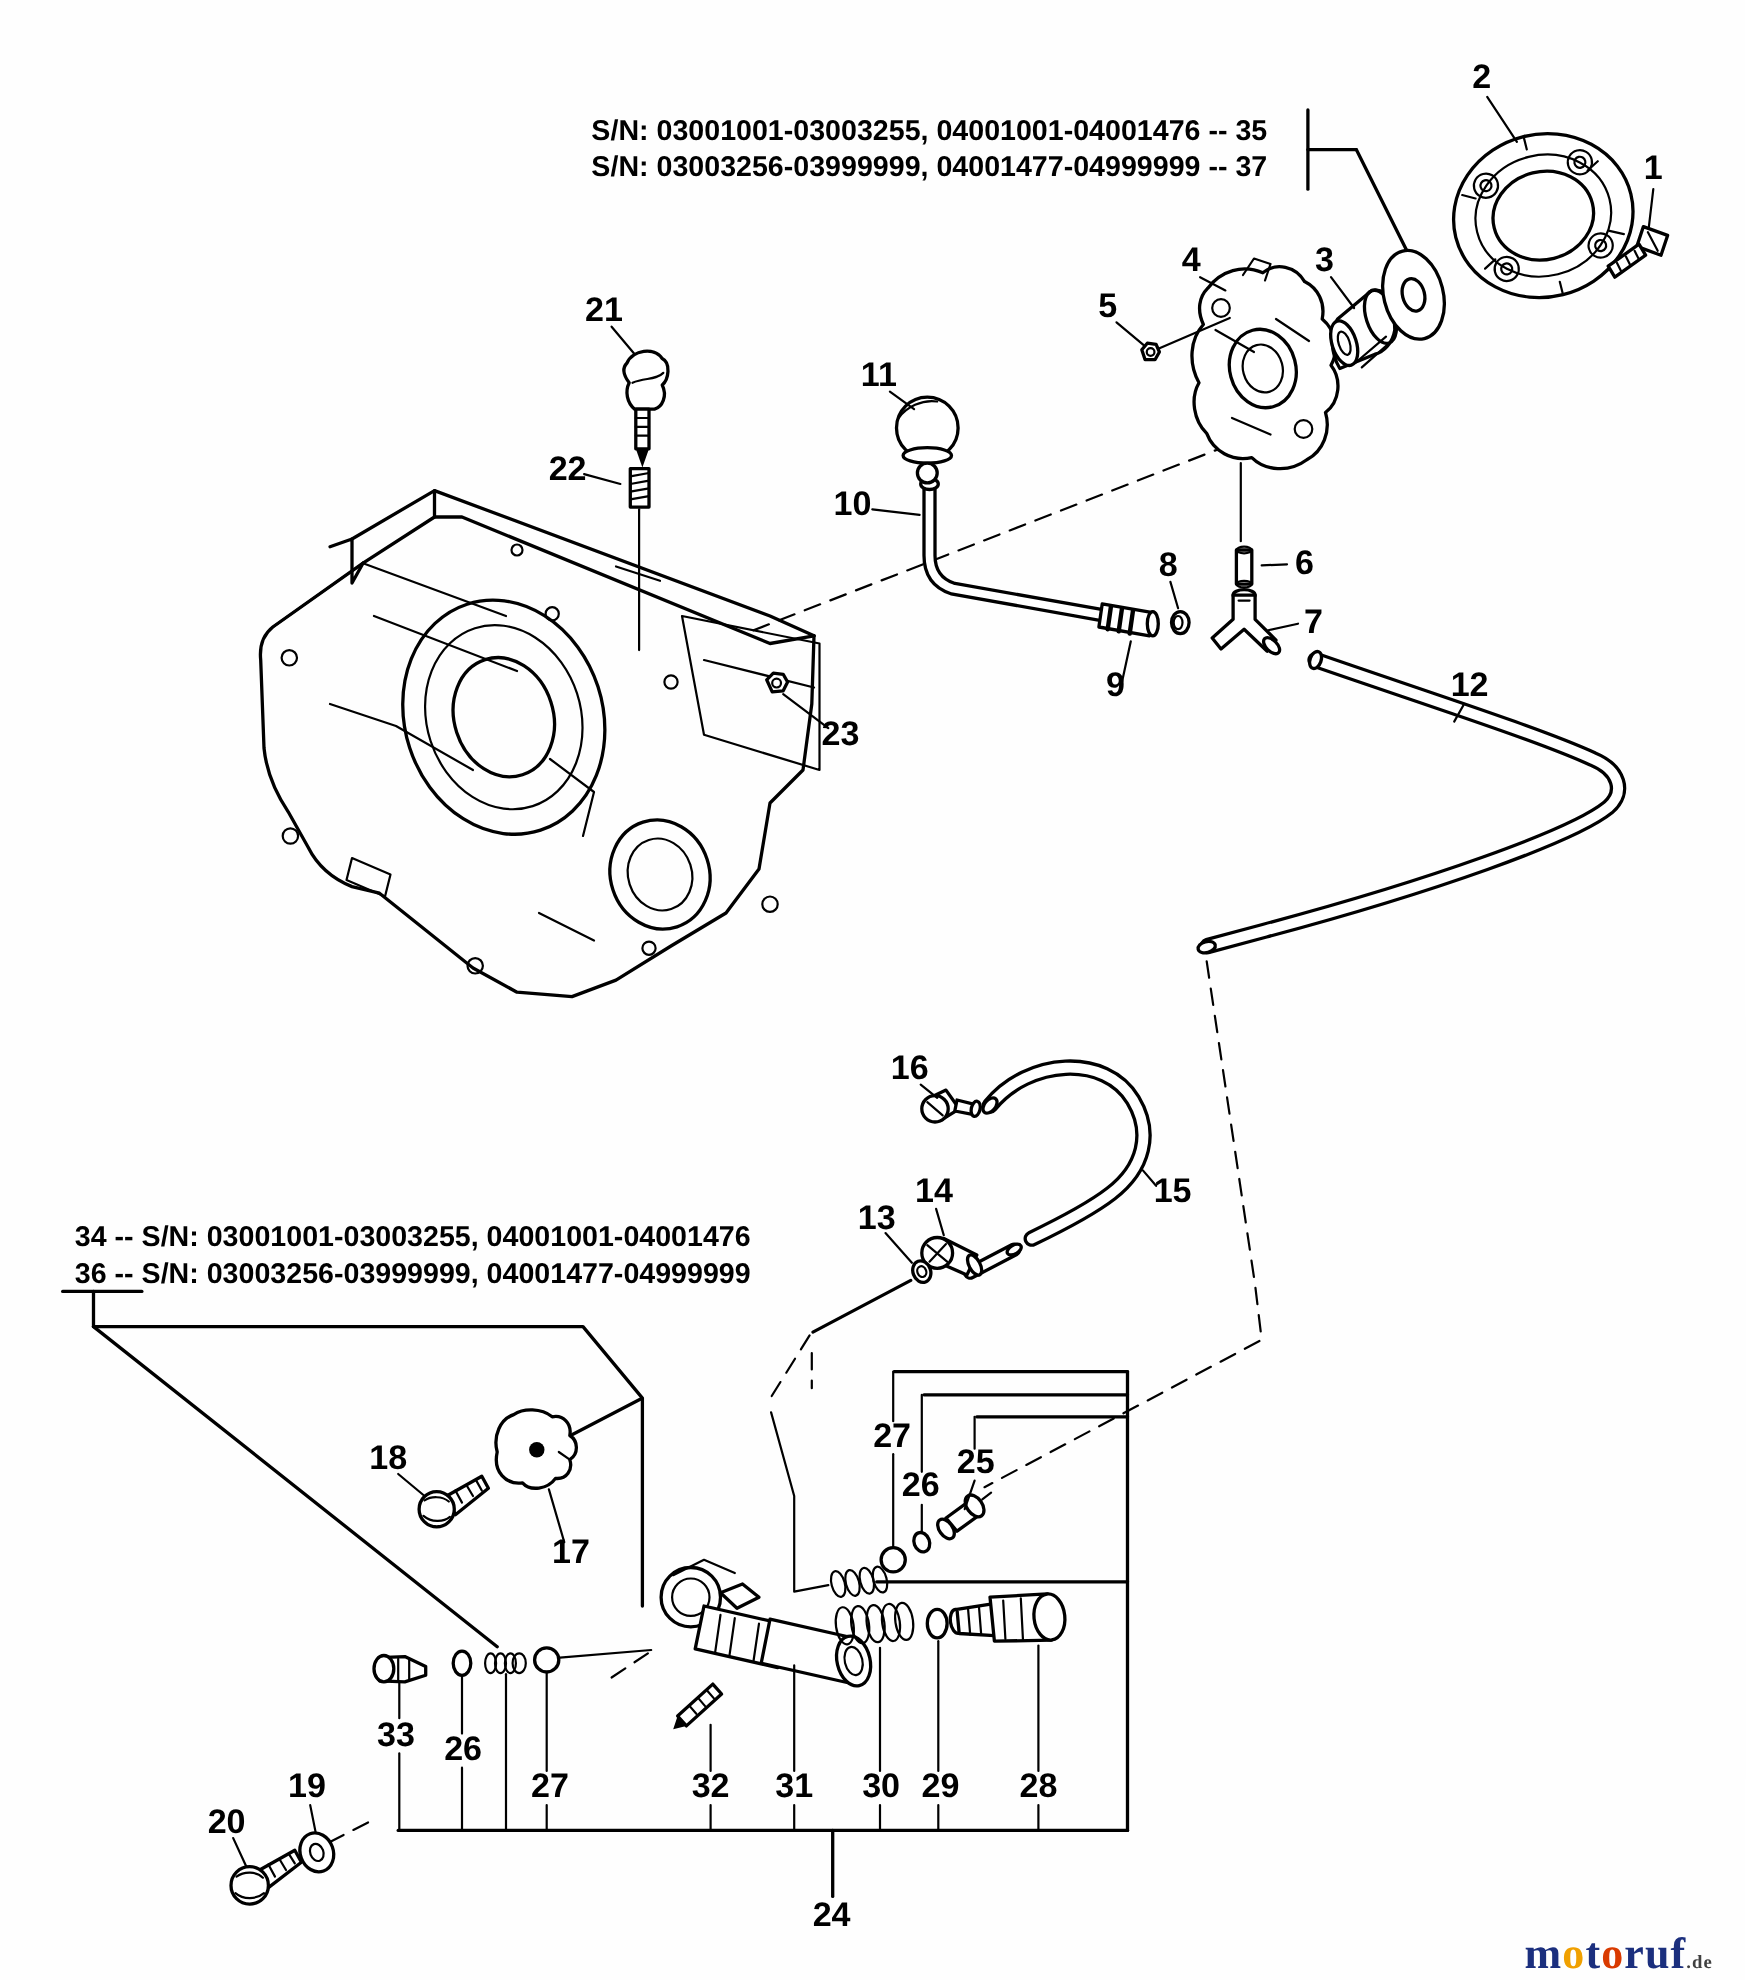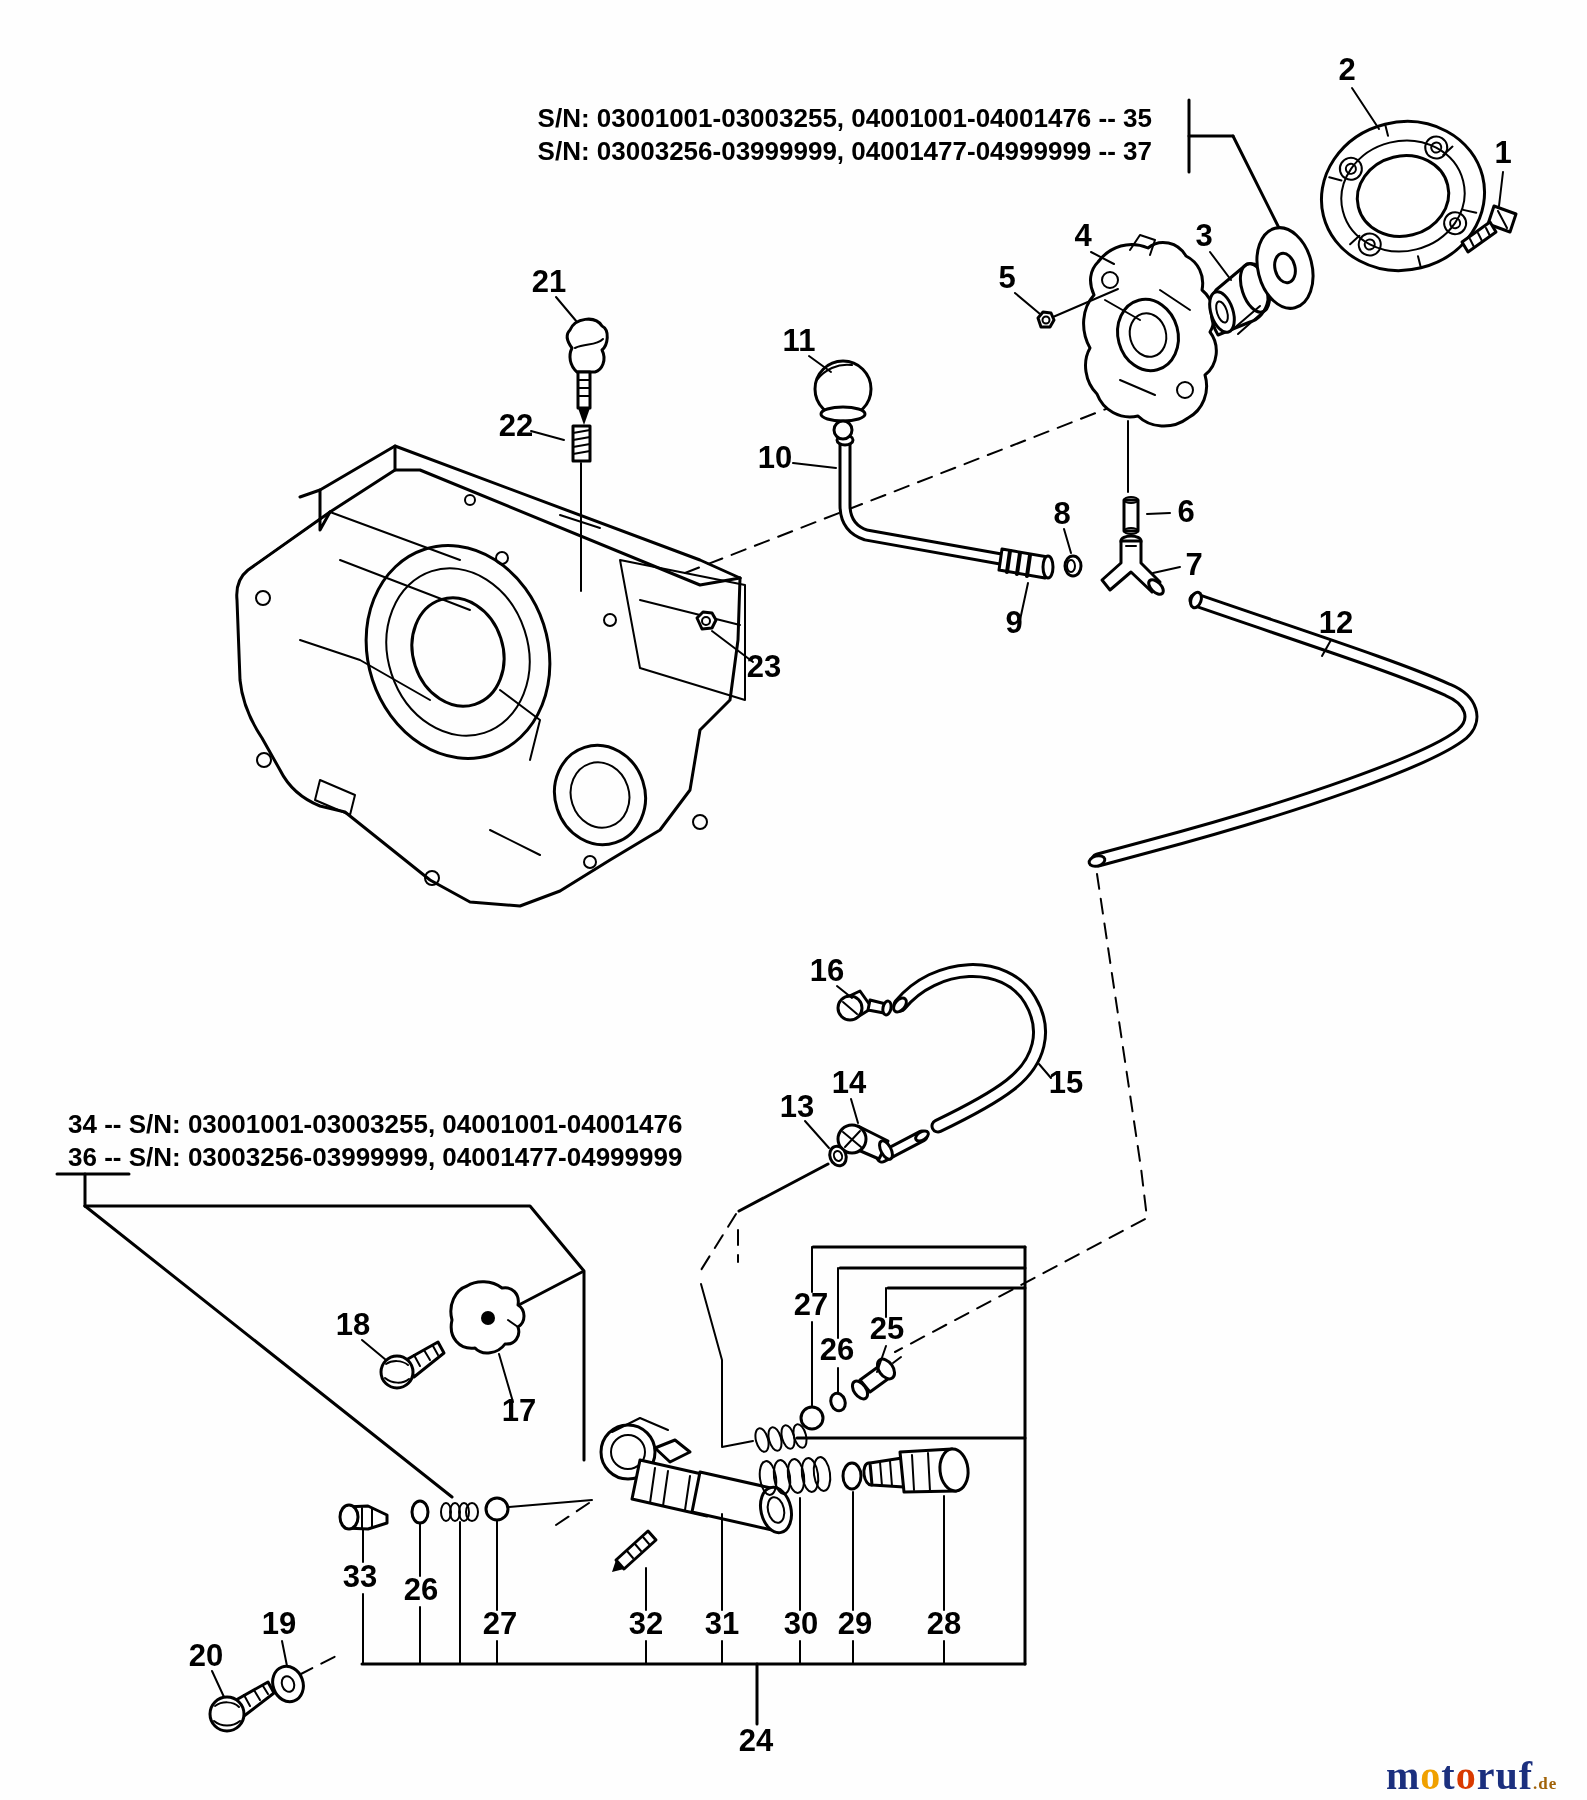".de" .watermark .suffix { color: #a16207 -> #404040 }
